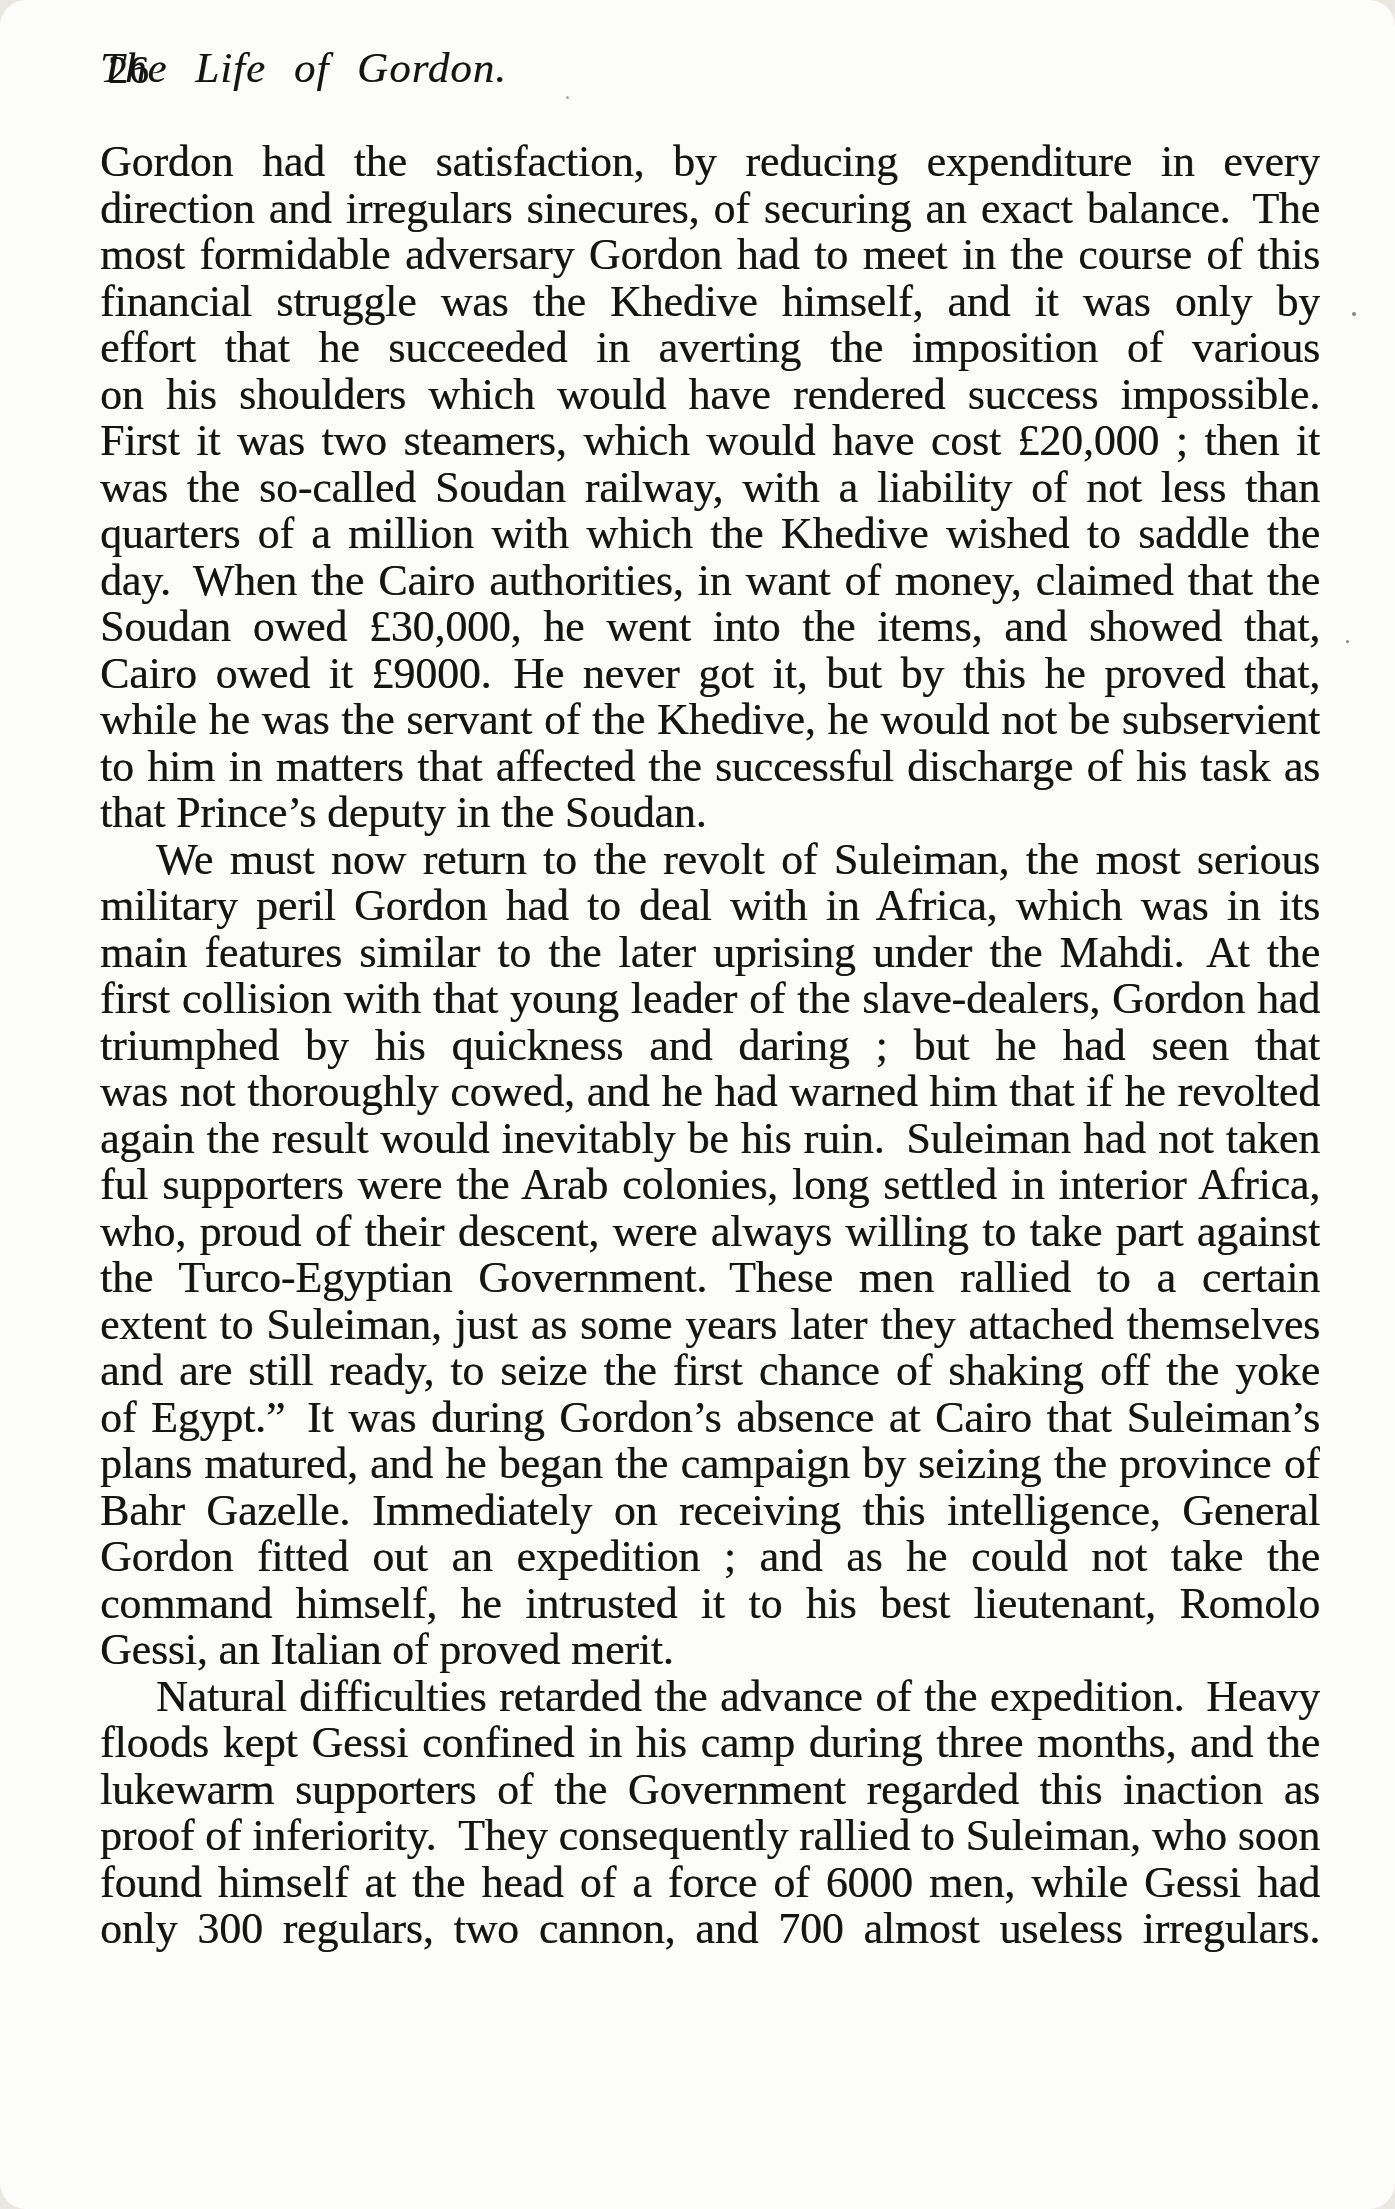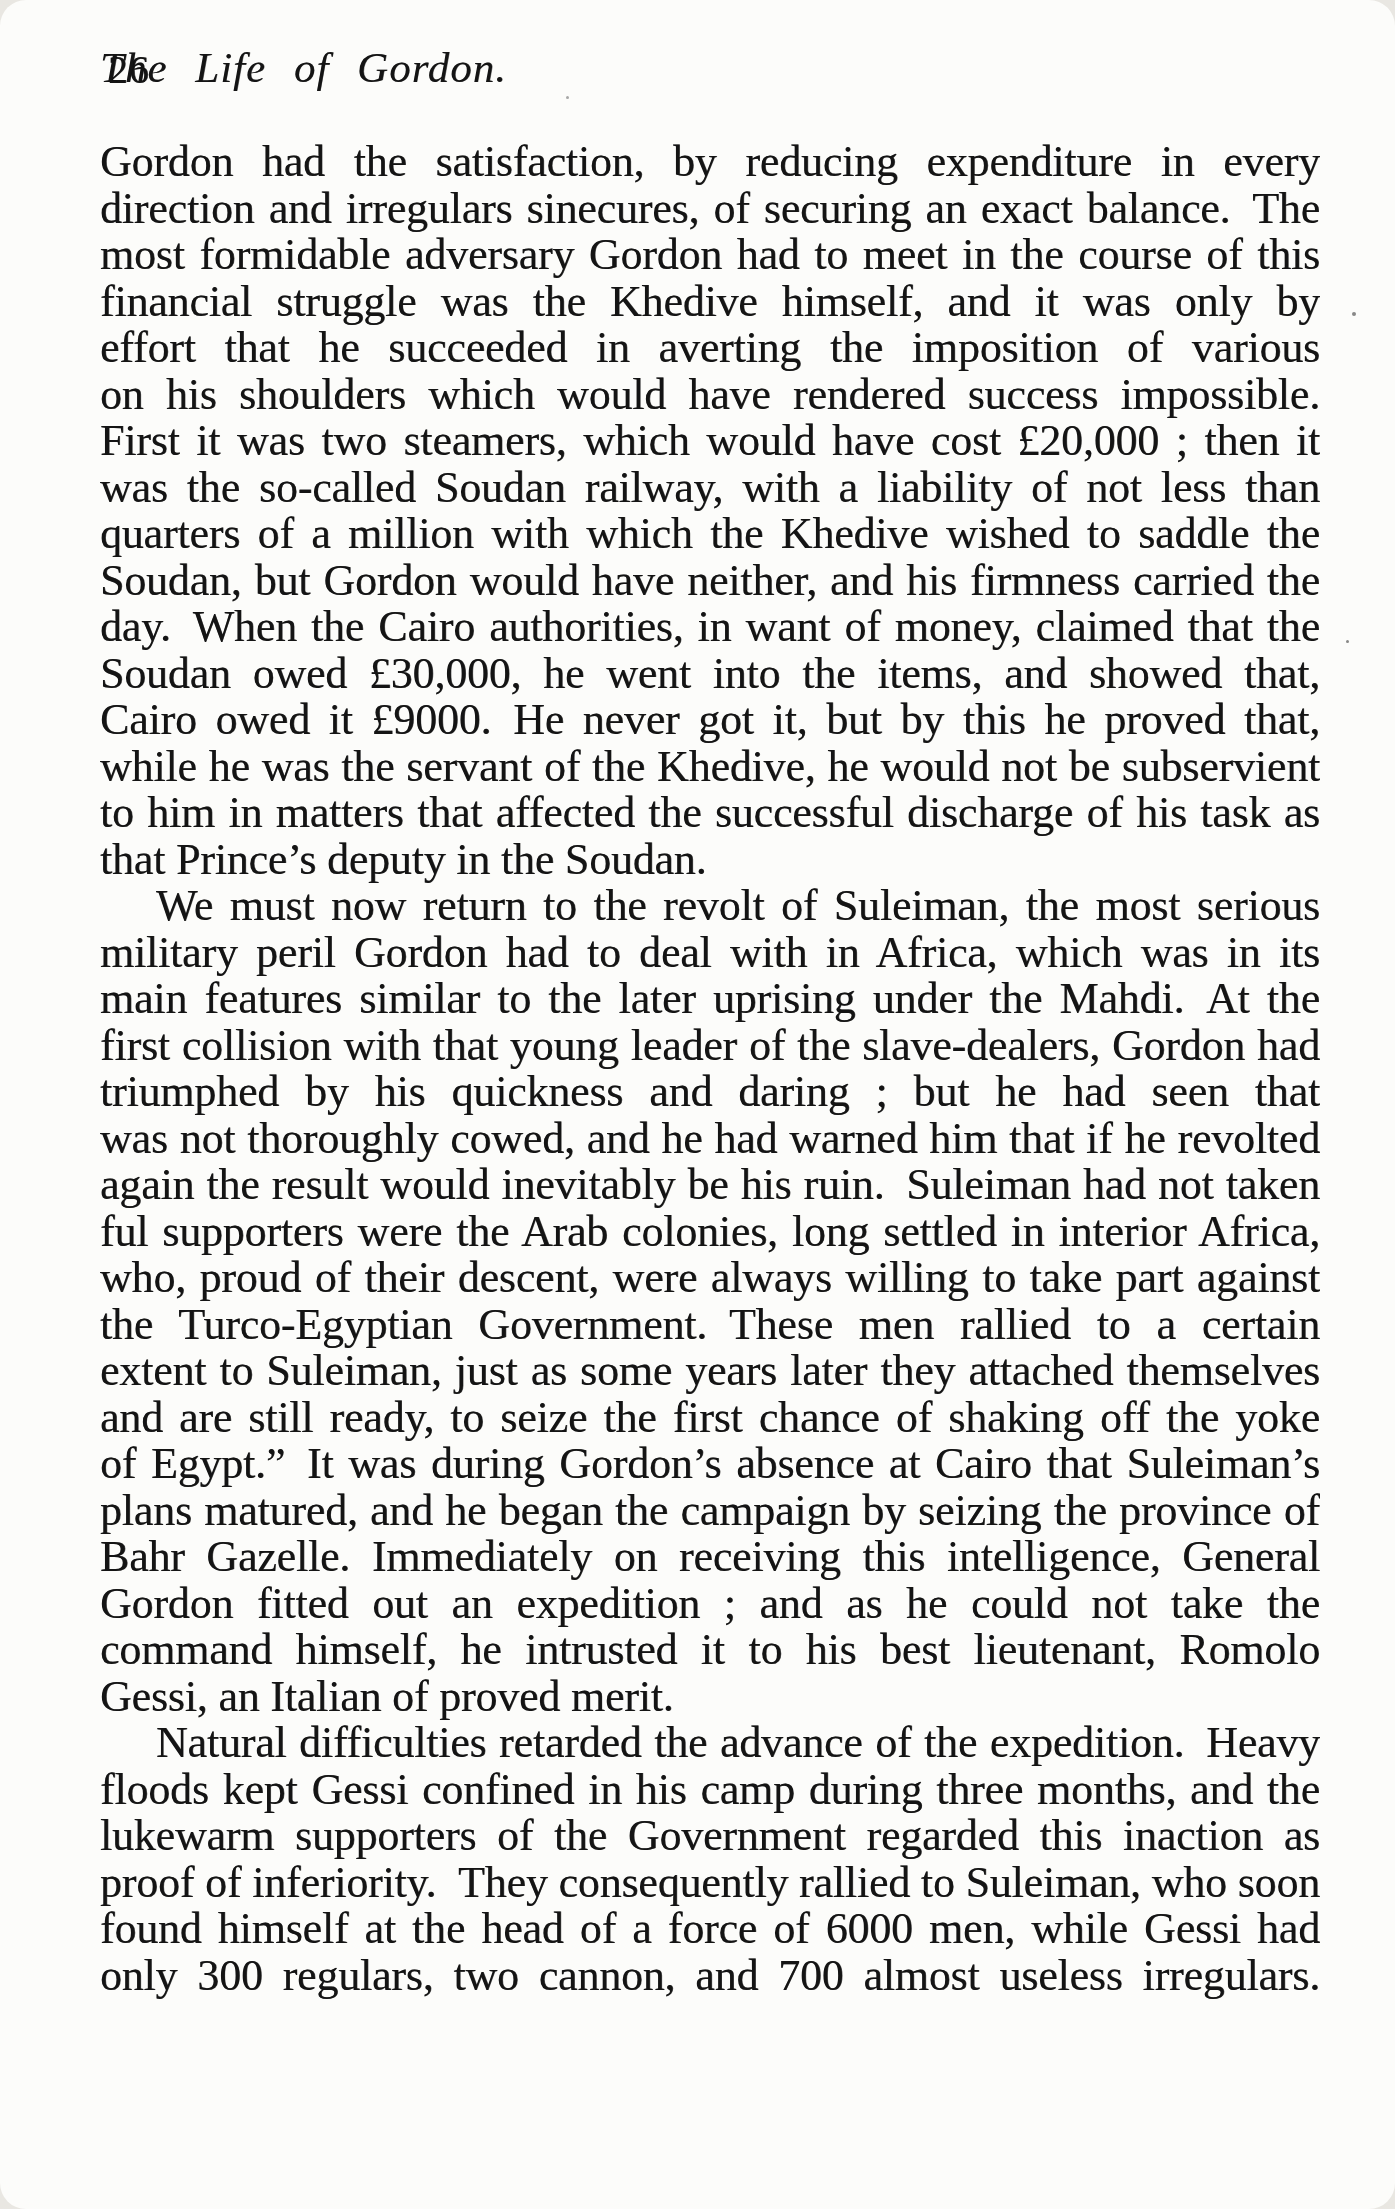"Soudan, but Gordon would have" div.line { html: <div>Soudan, but Gordon would have neither, and his firmness carried the</div> -> none }
